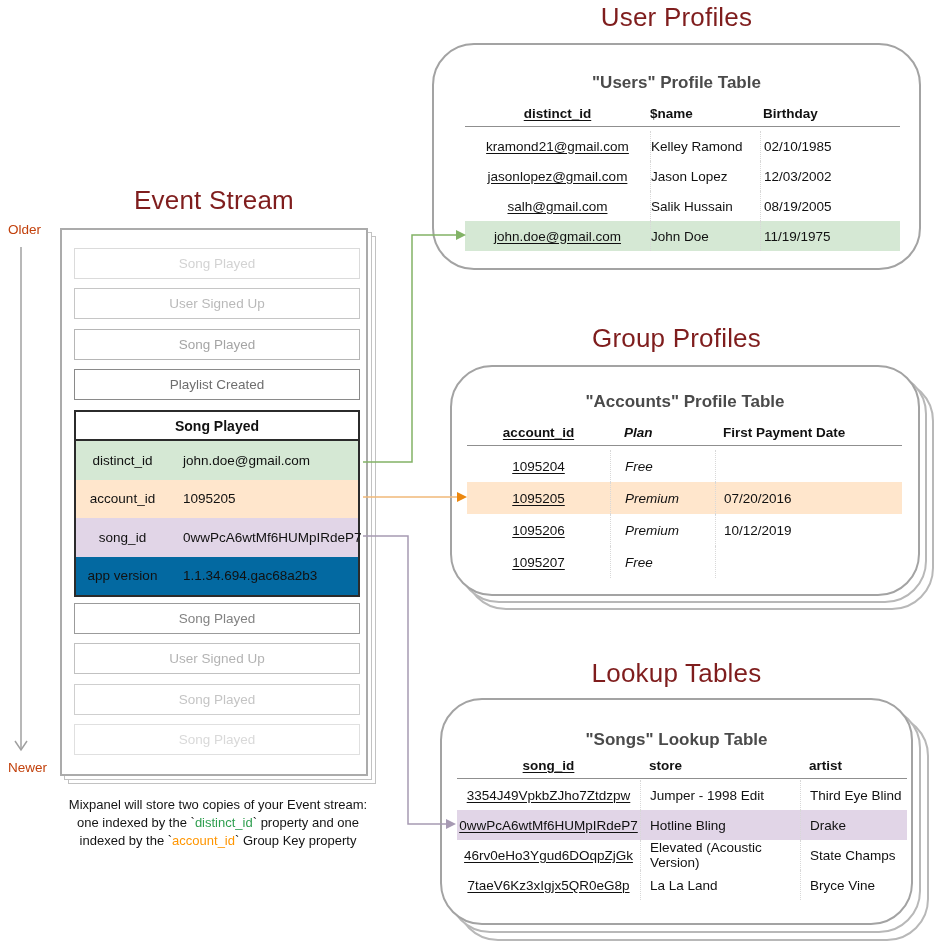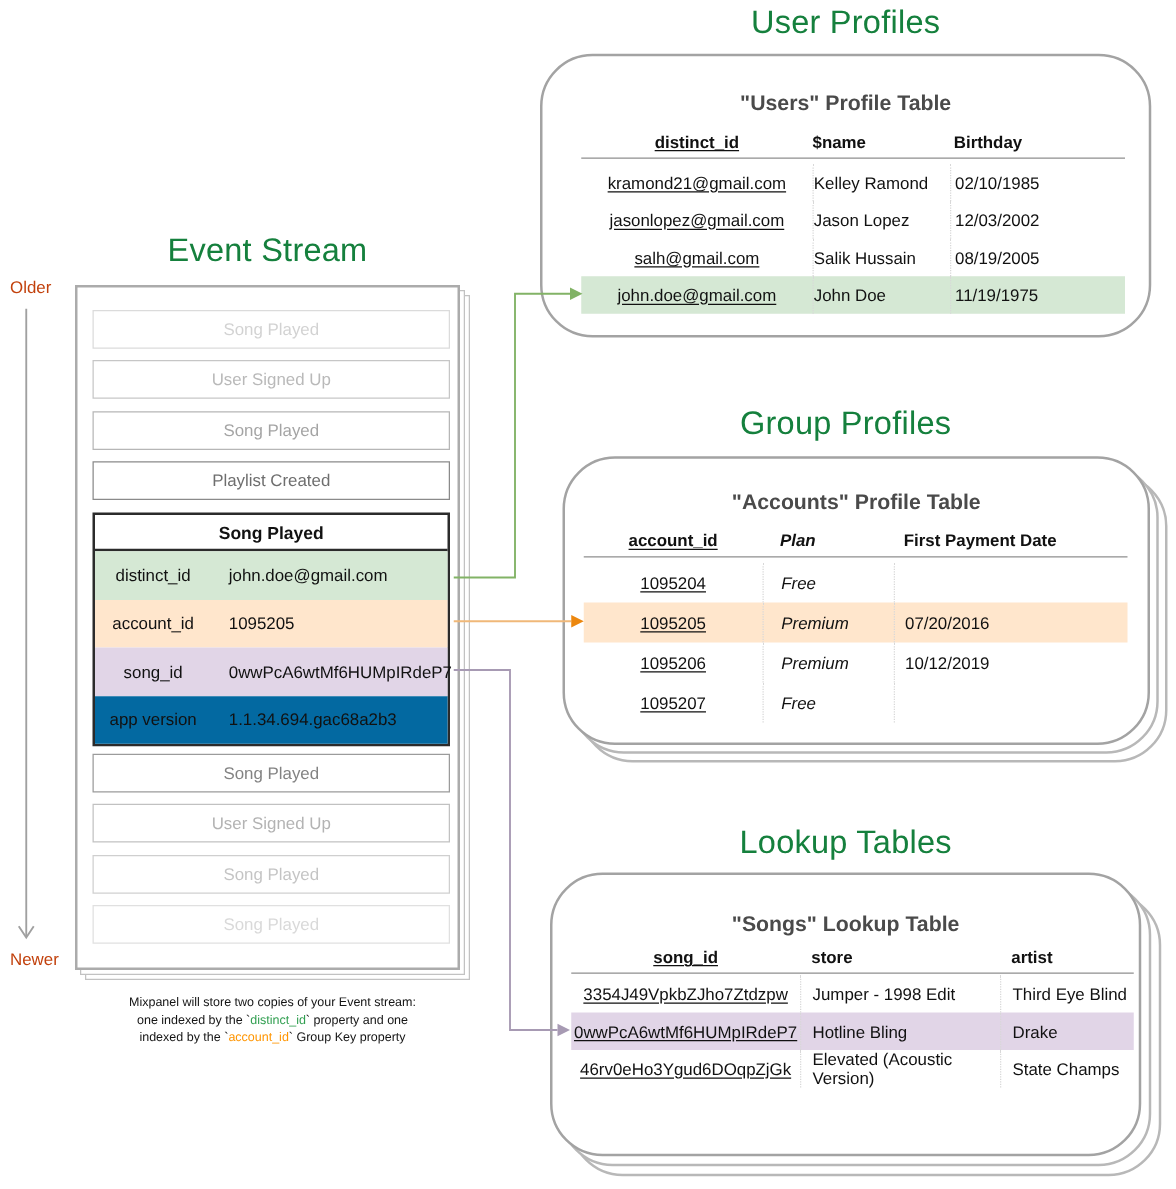"User Profiles" .sec-title { color: #15803d -> #7f1d1d }
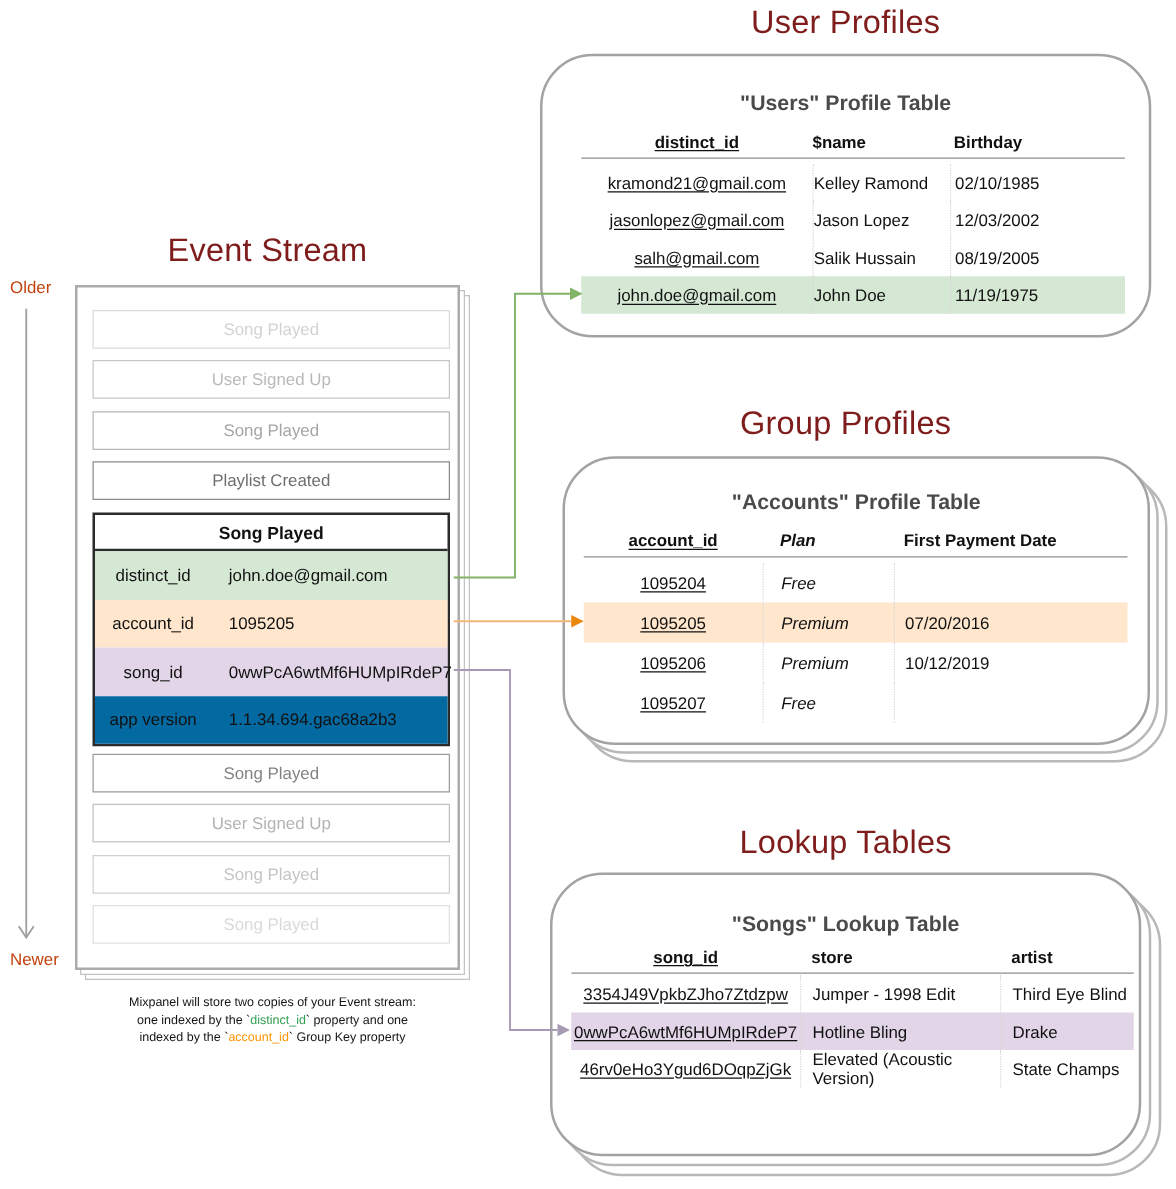"Mixpanel will store two copies" .footnote { font-size: 10px -> 13px }
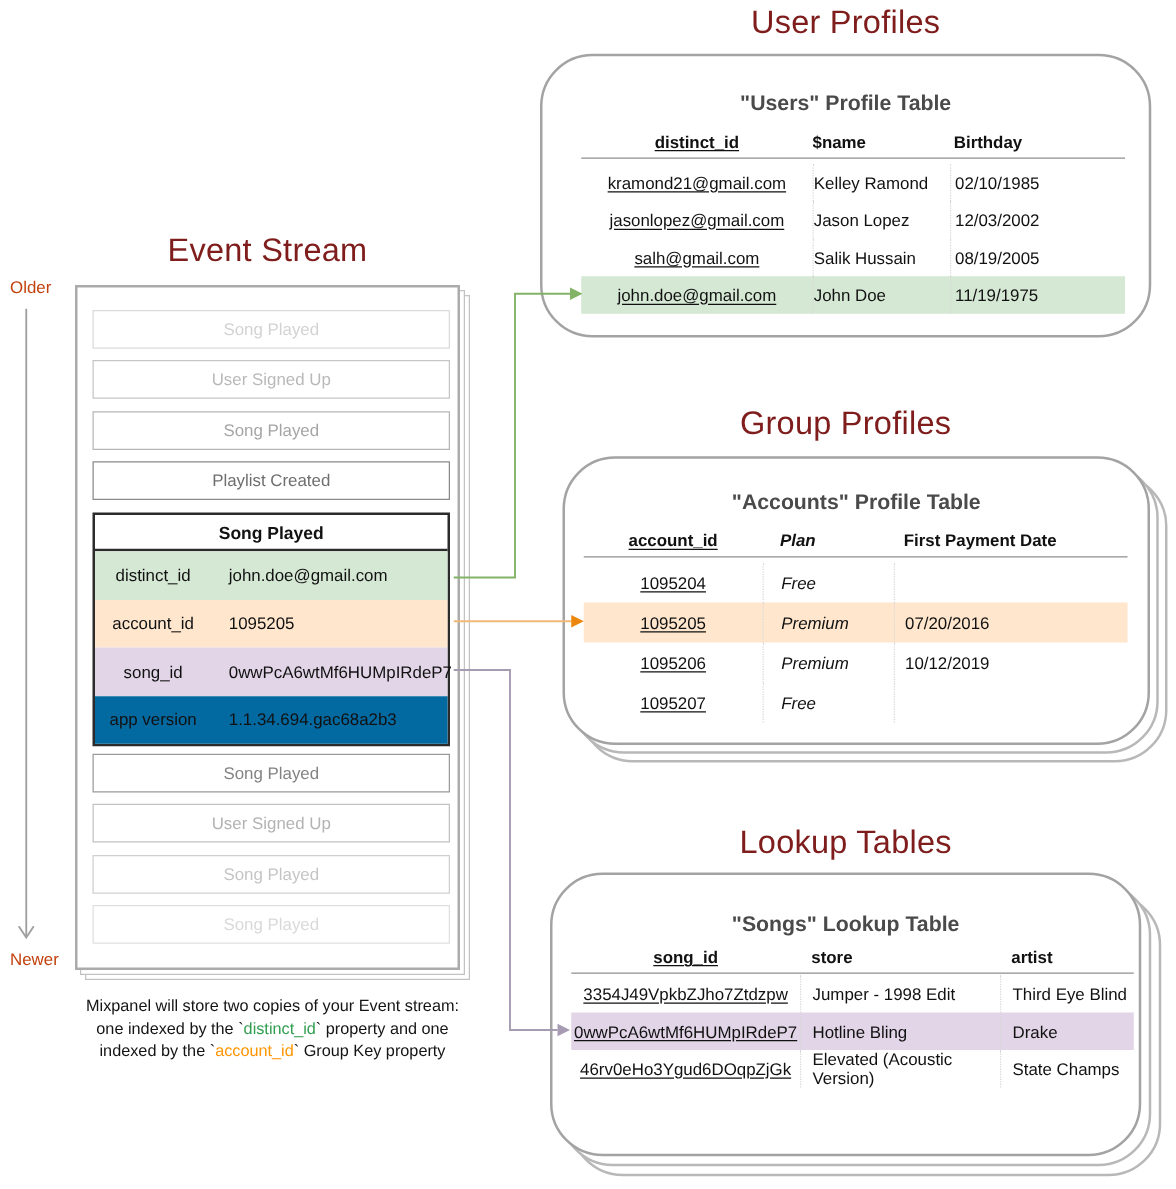"7taeV6Kz3xIgjx5QR0eG8p" div.trow { html: none -> <div> <div>7taeV6Kz3xIgjx5QR0eG8p</div> <div>La La Land</div> <div>Bryce Vine</div> </div> }
